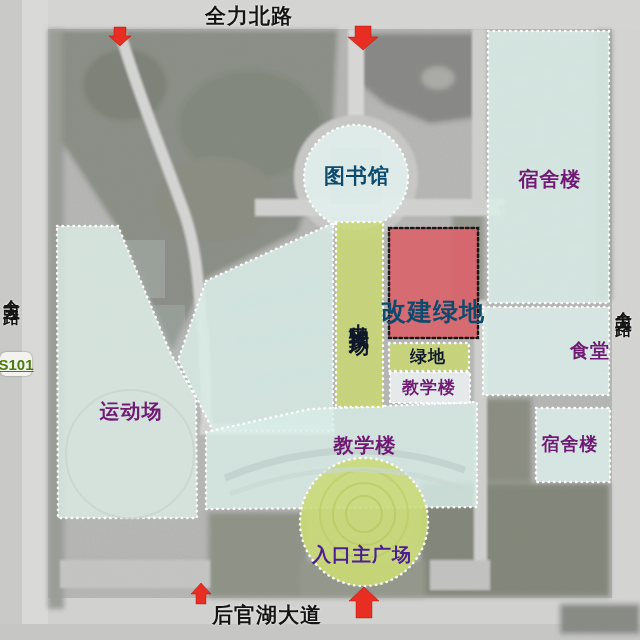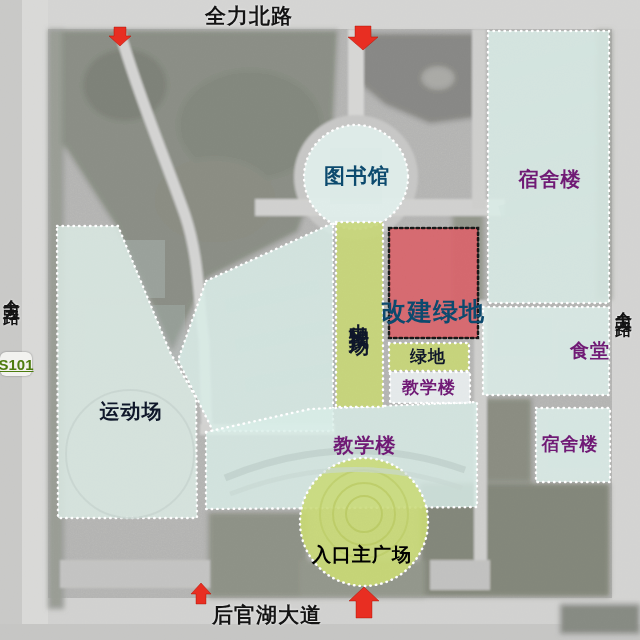"运动场" div.lbl { color: #0f172a -> #701a75 }
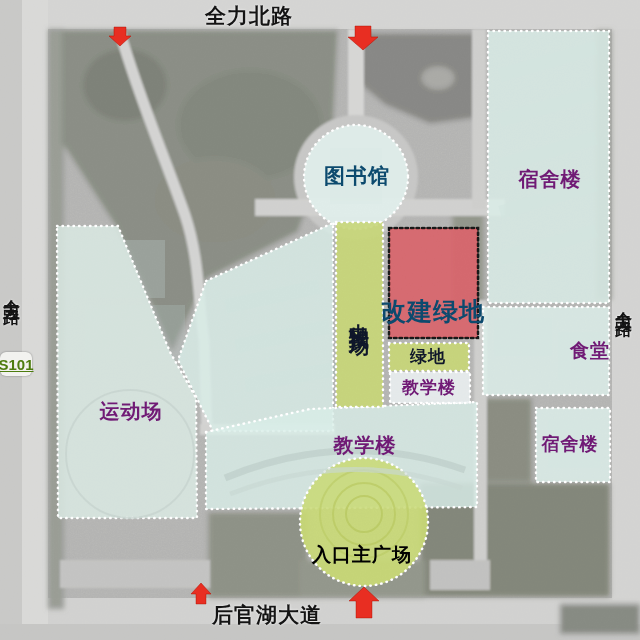"入口主广场" div.lbl { color: #000000 -> #4c1d95 }
